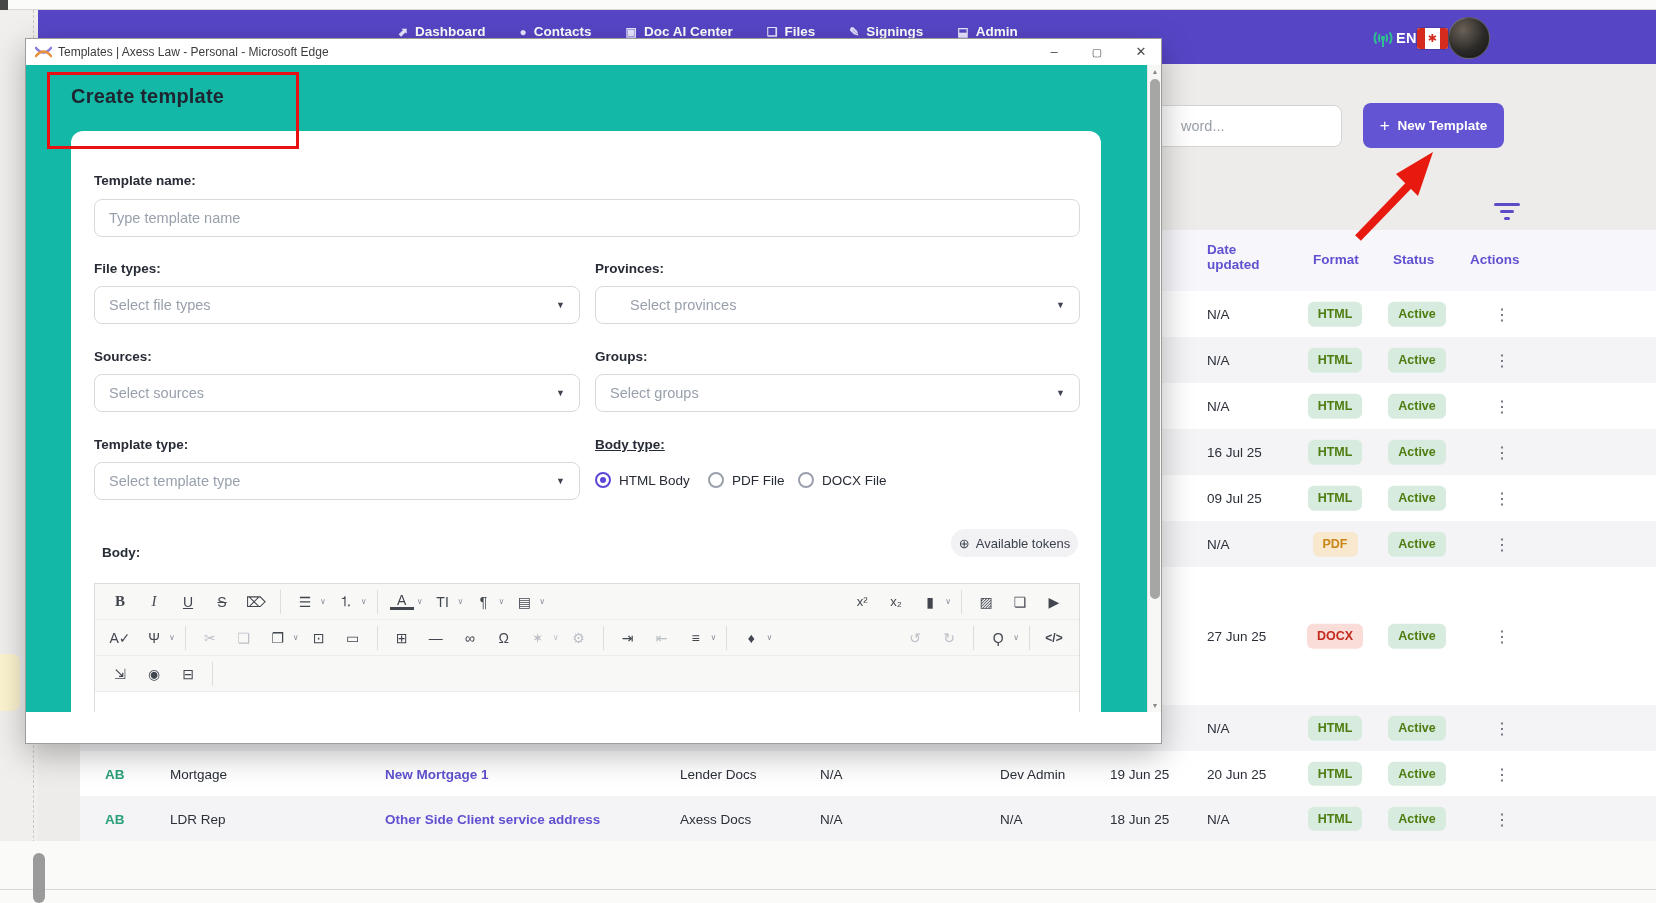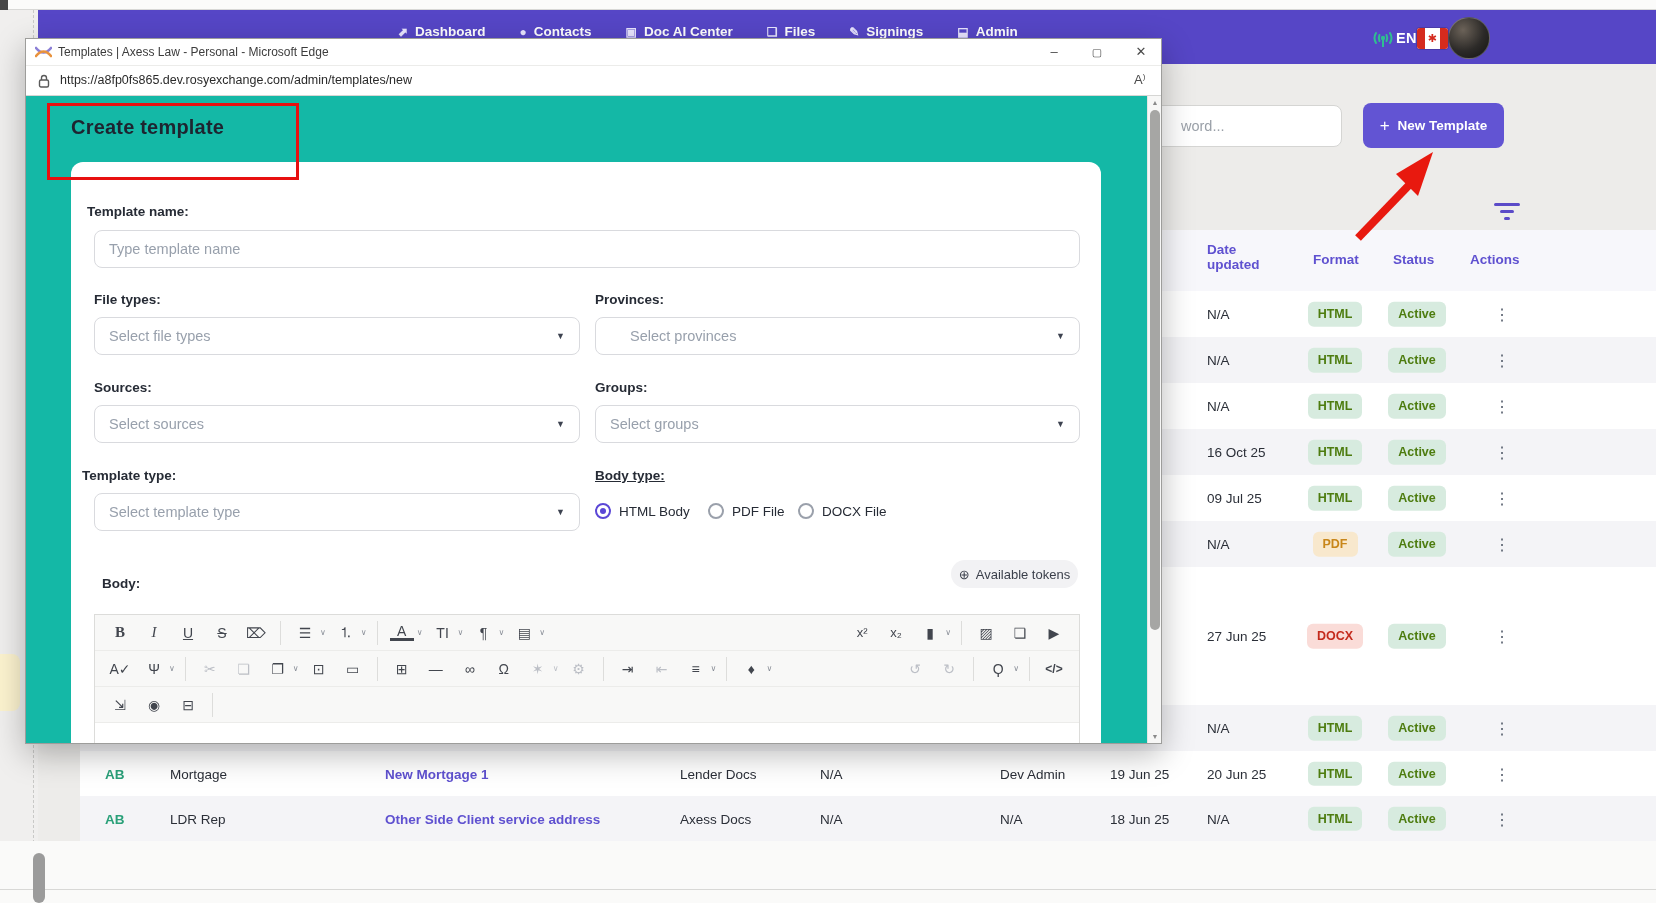"https://a8fp0fs865.dev.rosyexchange.com/" div.urlbar { html: <div> <svg> <rect></rect> <path></path> </svg> <span>https://a8fp0fs865.dev.rosyexchange.com/admin/templates/new</span> <span><span>A</span><sup>)</sup></span> </div> -> none }
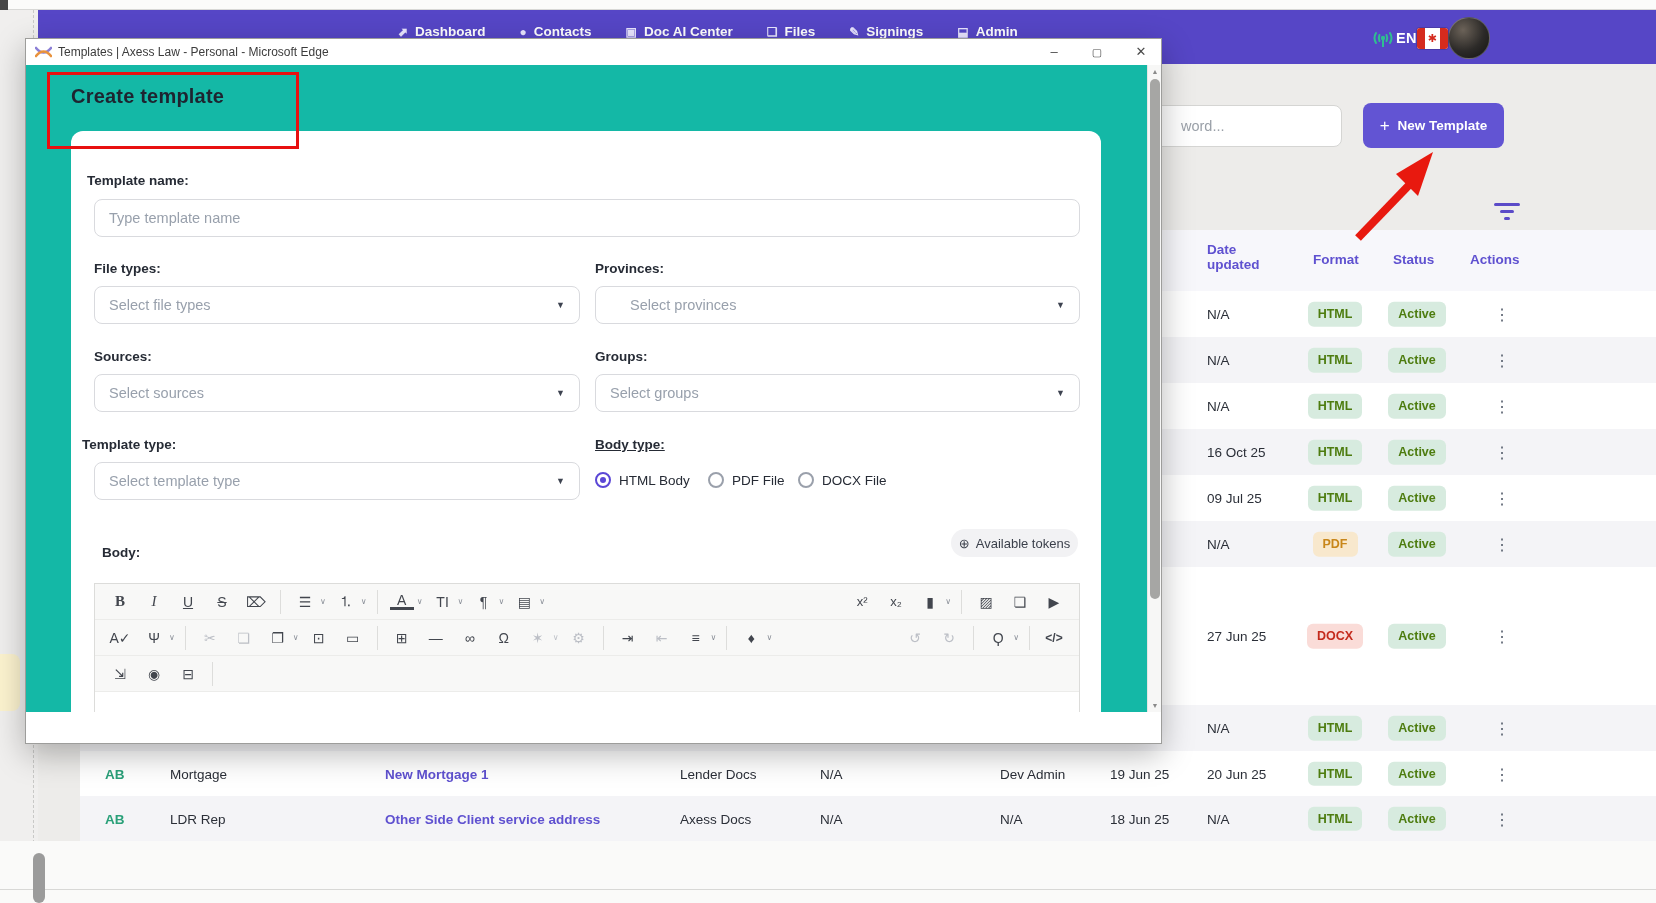"Template name:" span.flabel { left: 16px -> 23px }
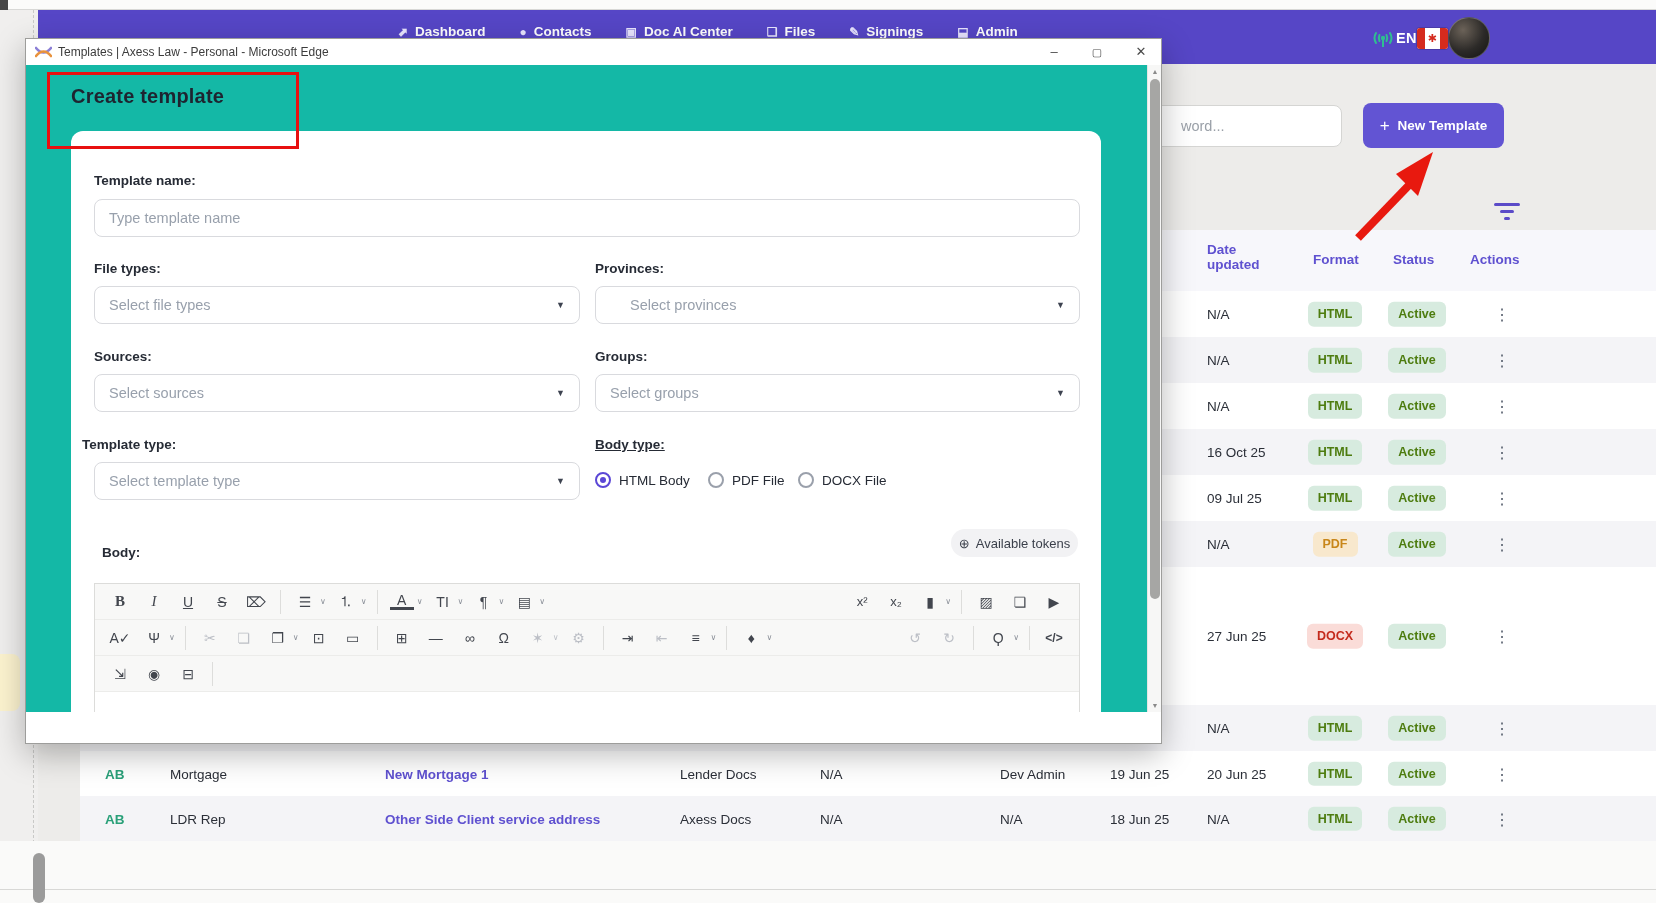"Template type:" span.flabel { left: 11px -> 23px }
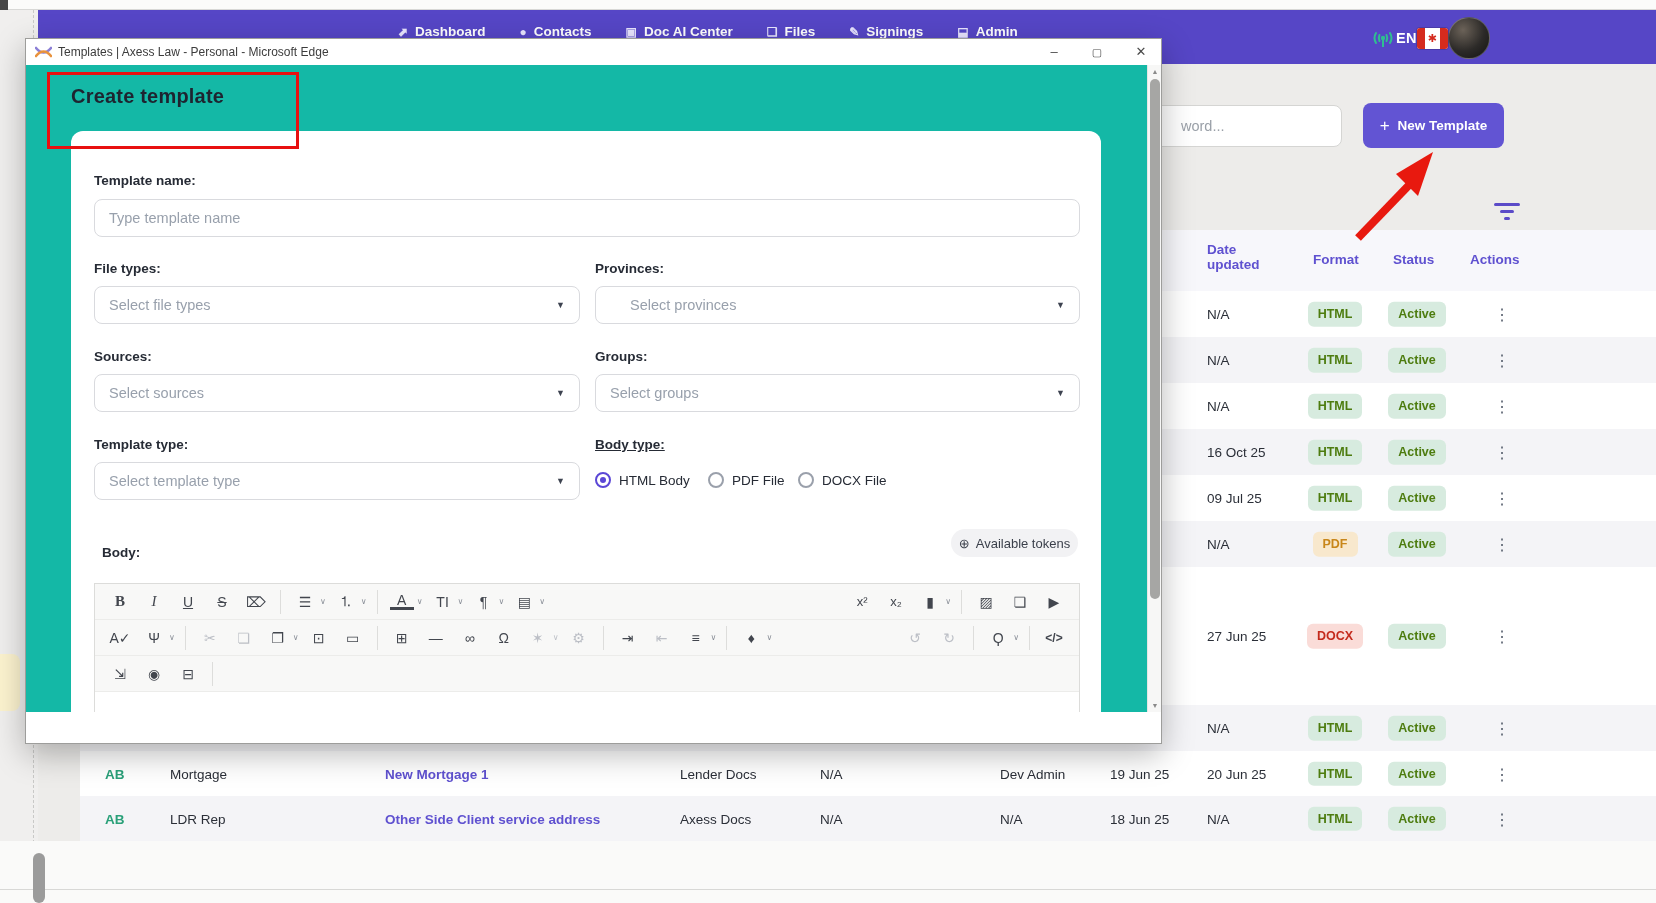"16 Oct 25" span.cell { text: Oct -> Jul }
